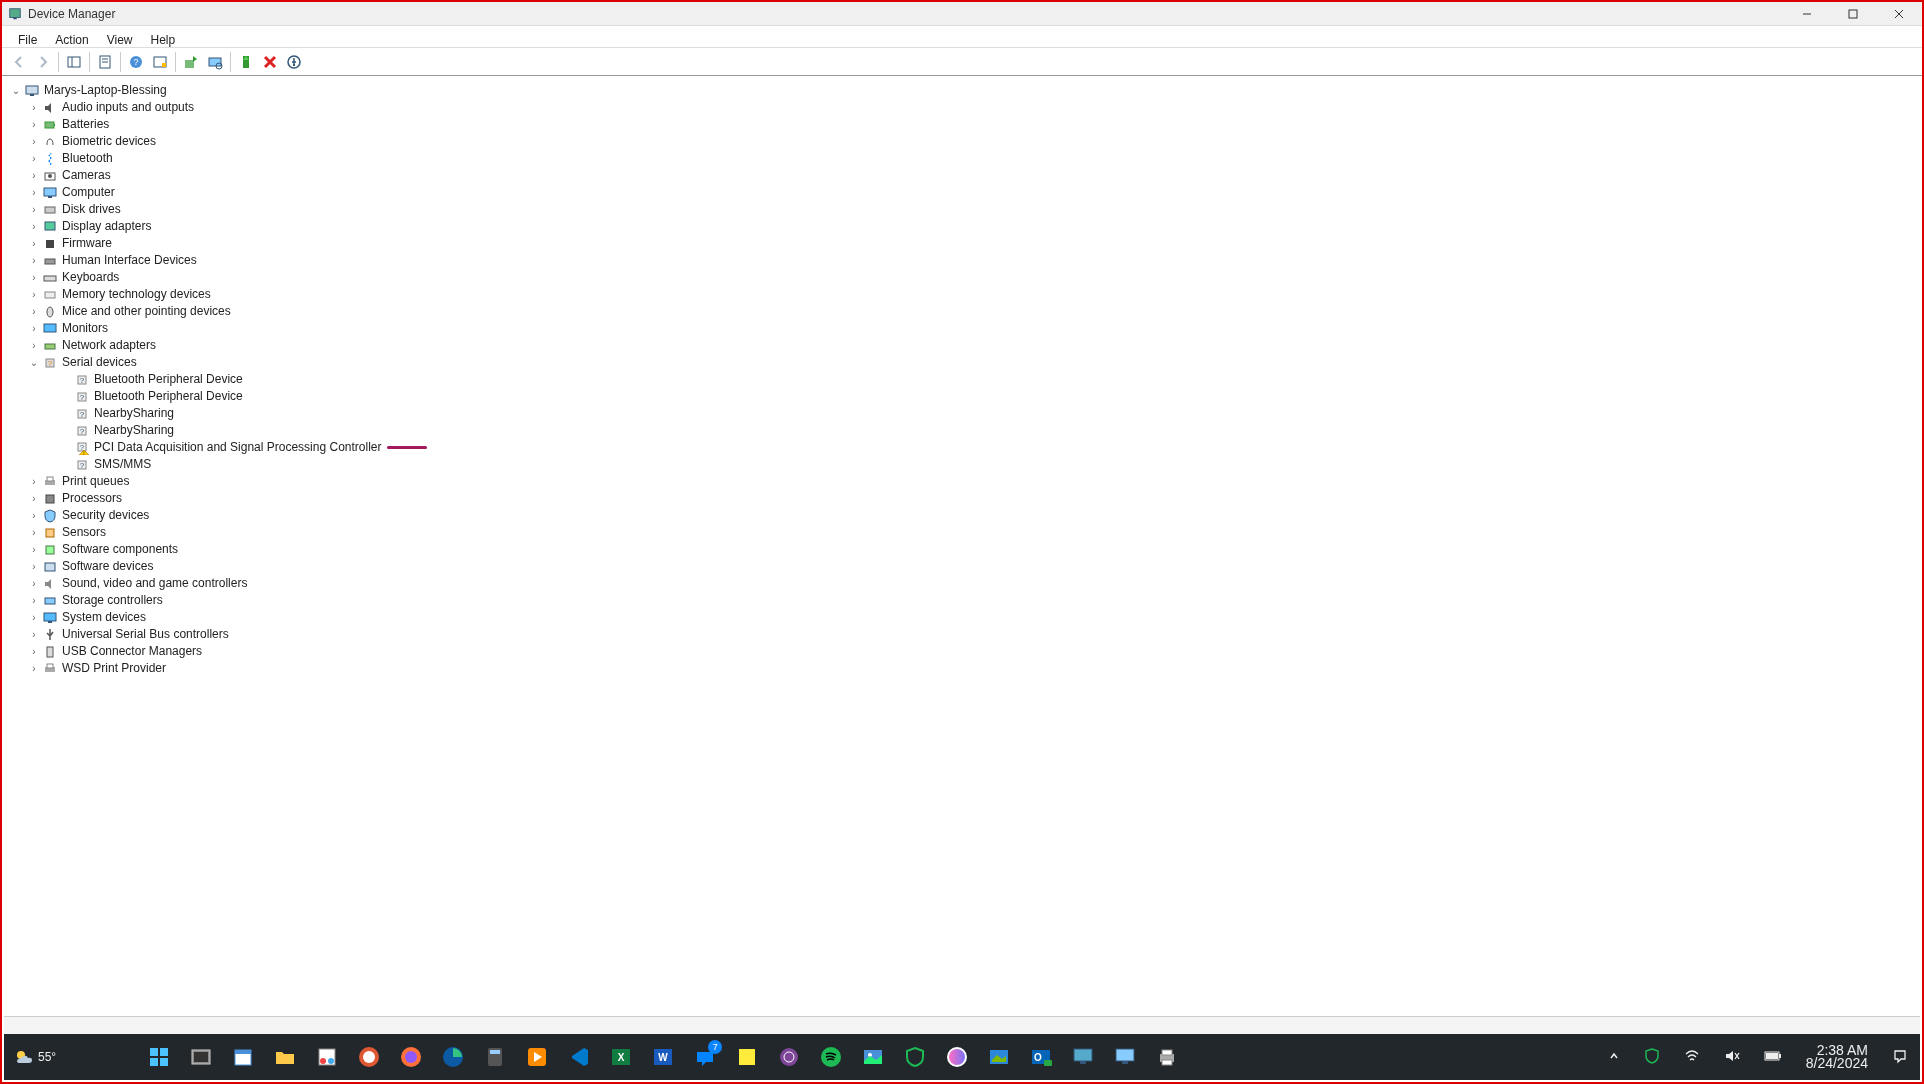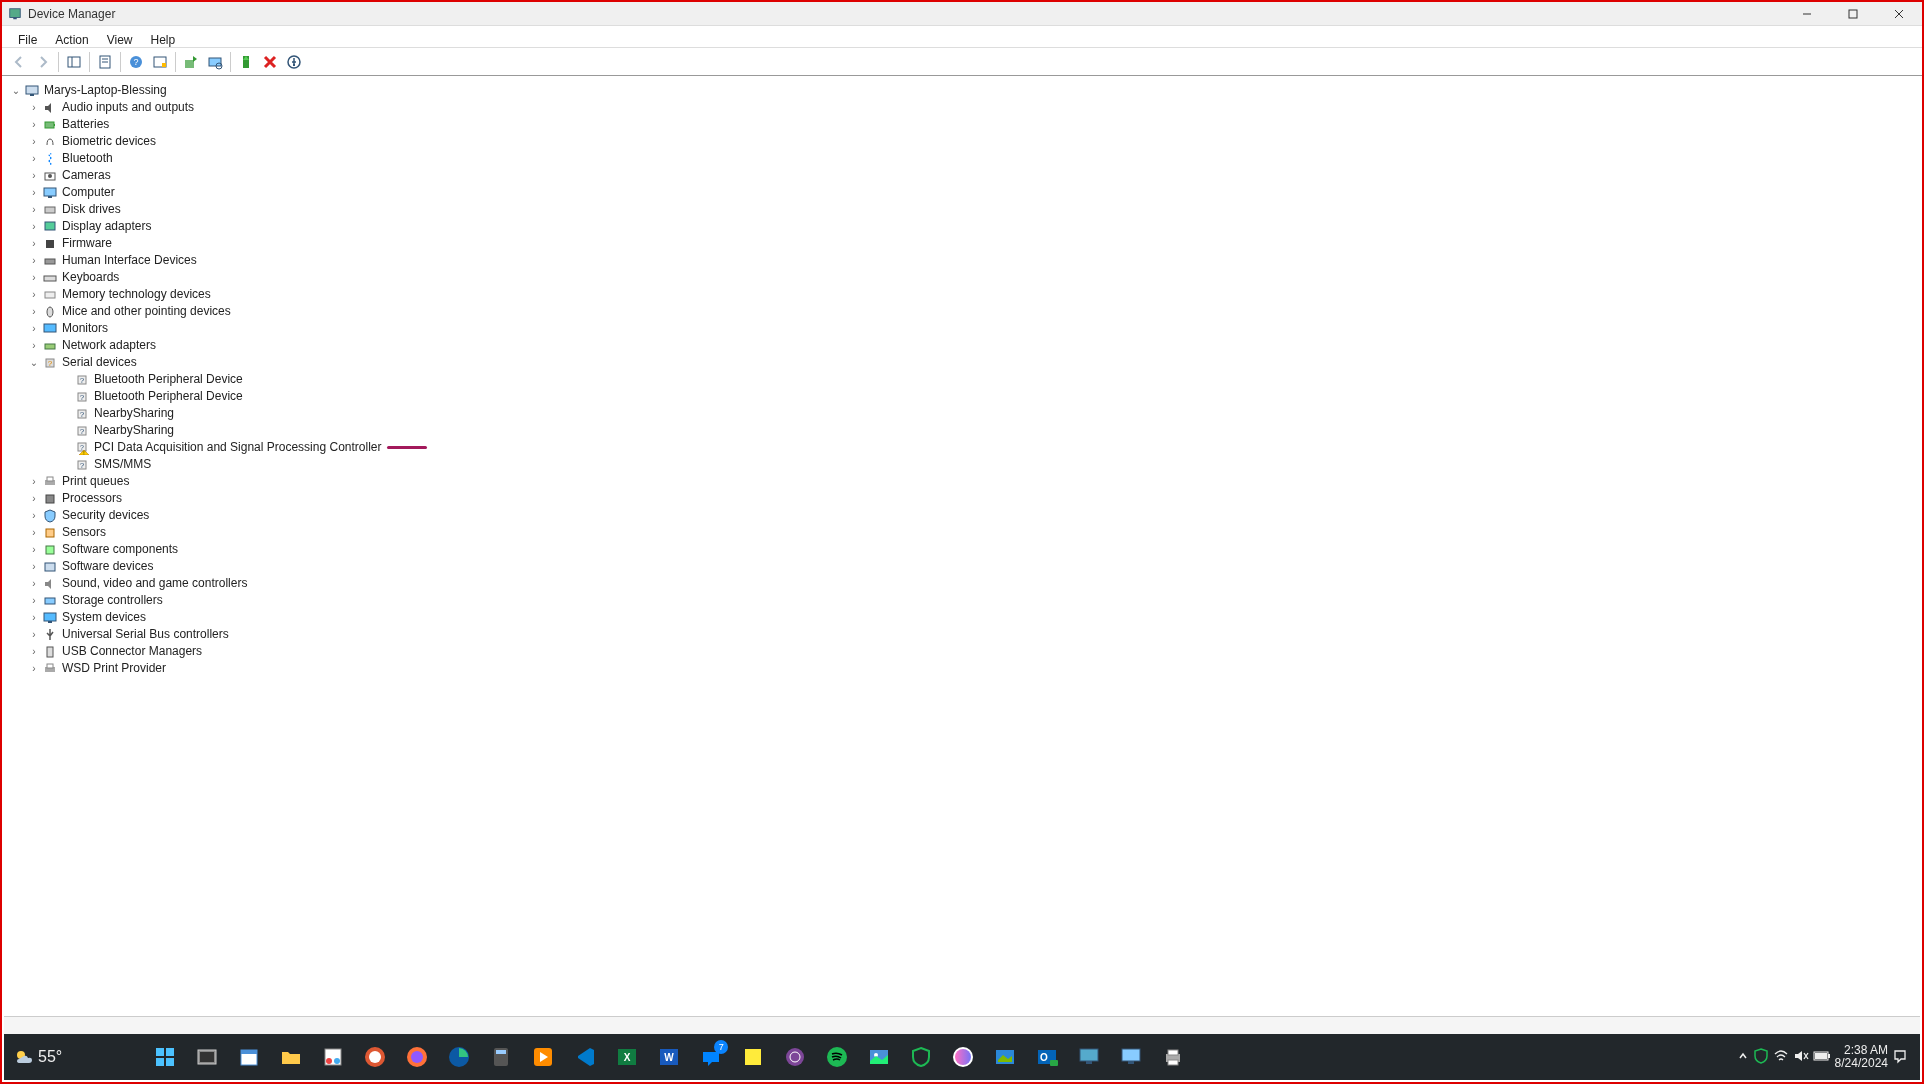"55°" .weather { font-size: 16px -> 12px }
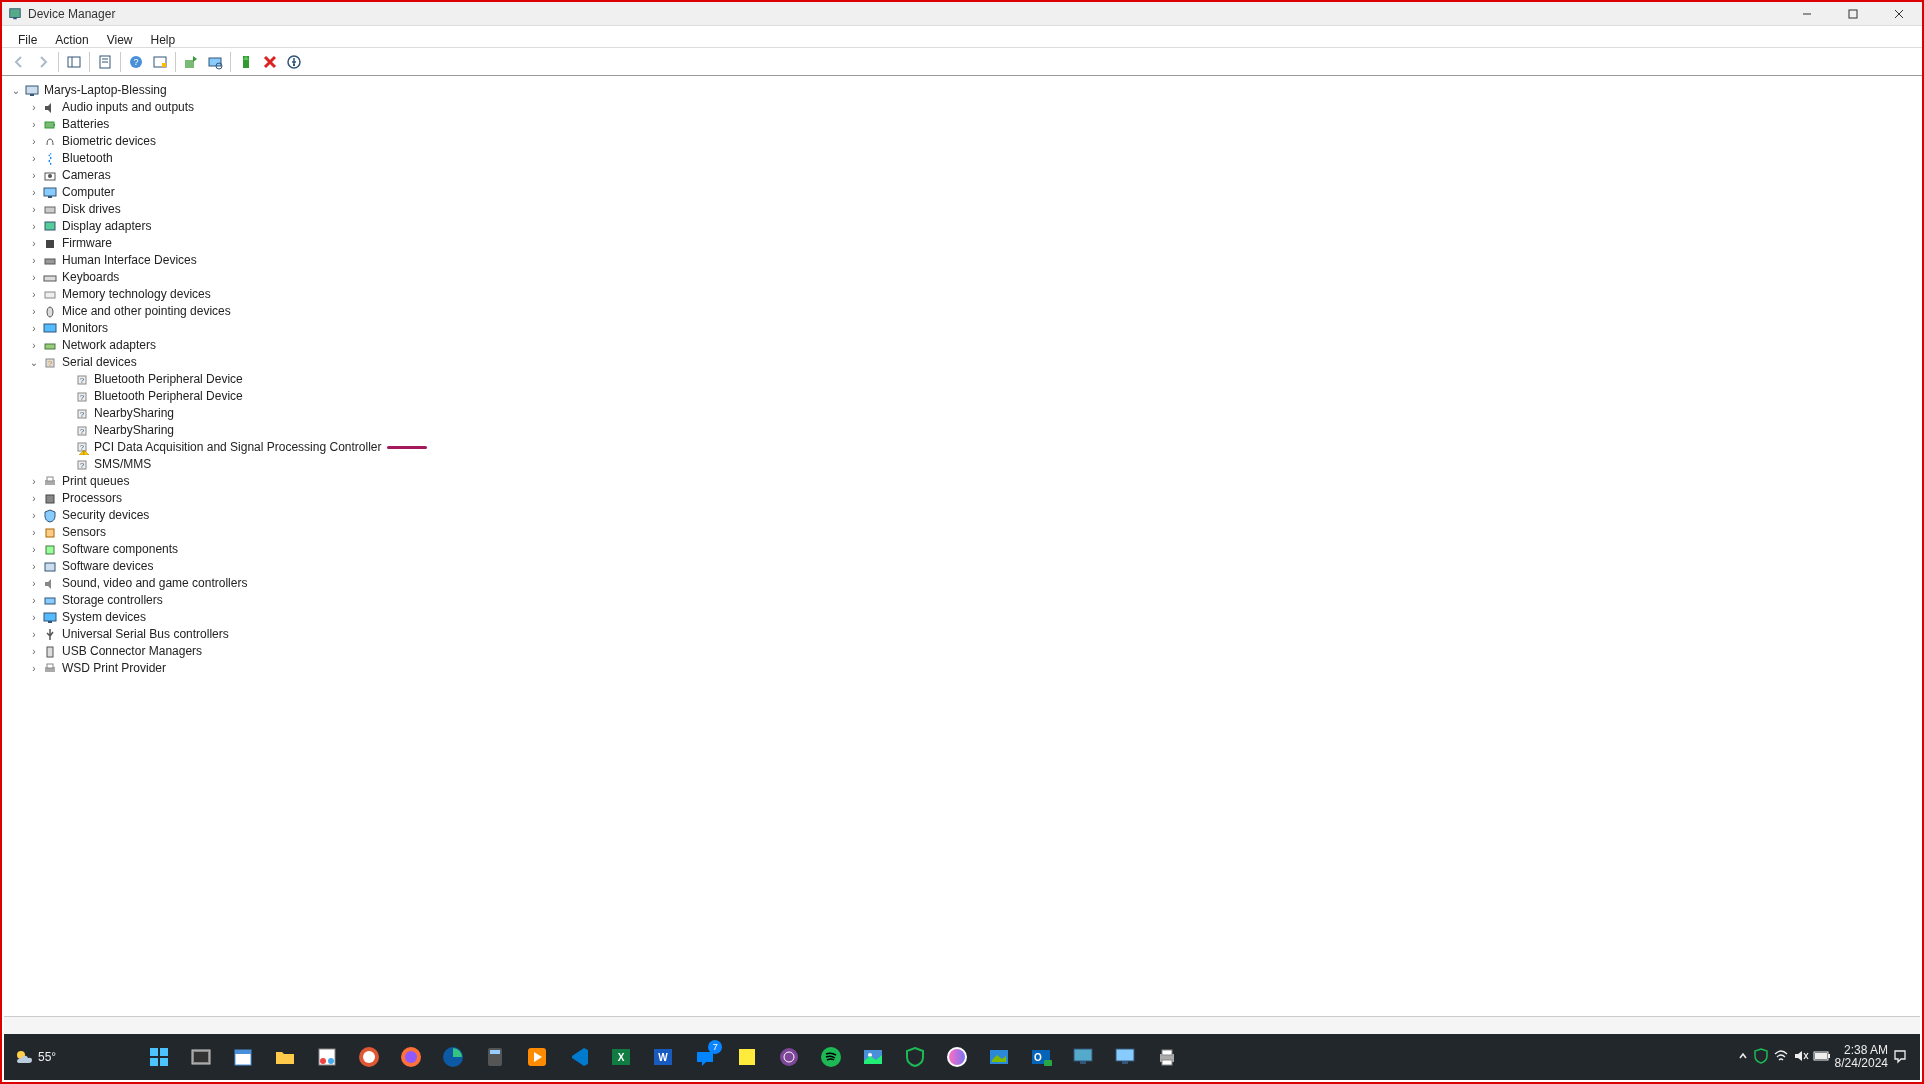"2:38 AM" .tray { font-size: 12px -> 14px; gap: 4px -> 24px }
